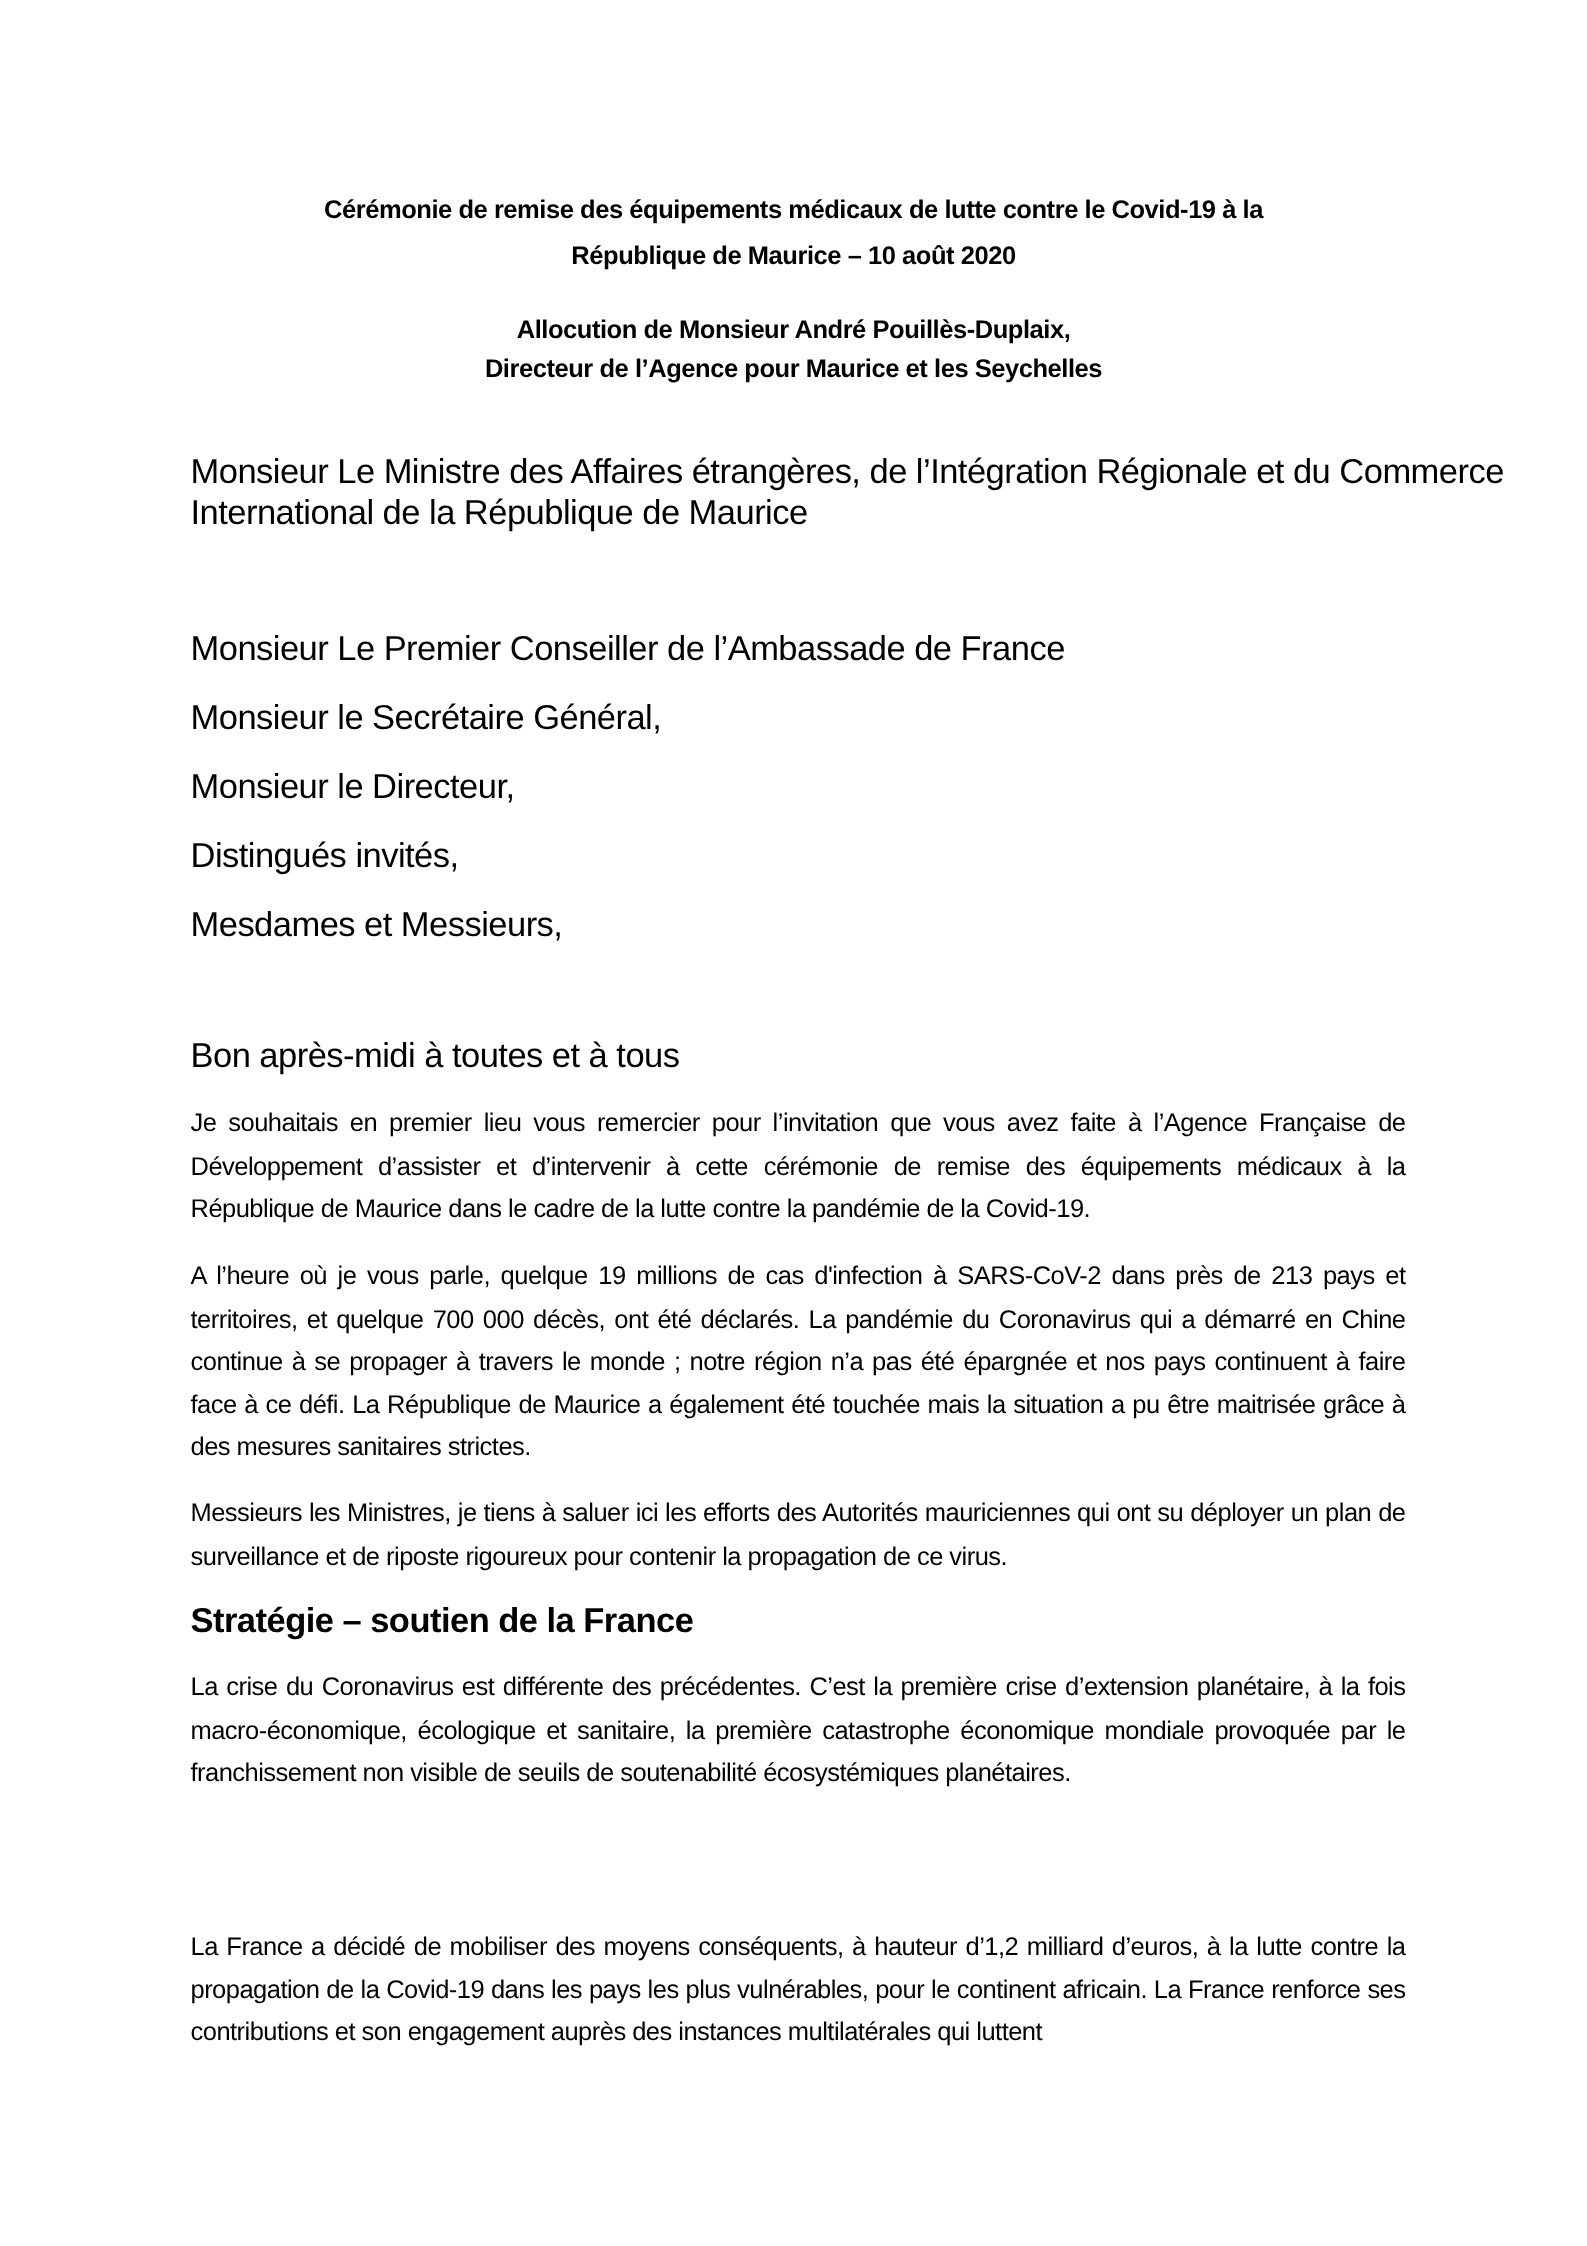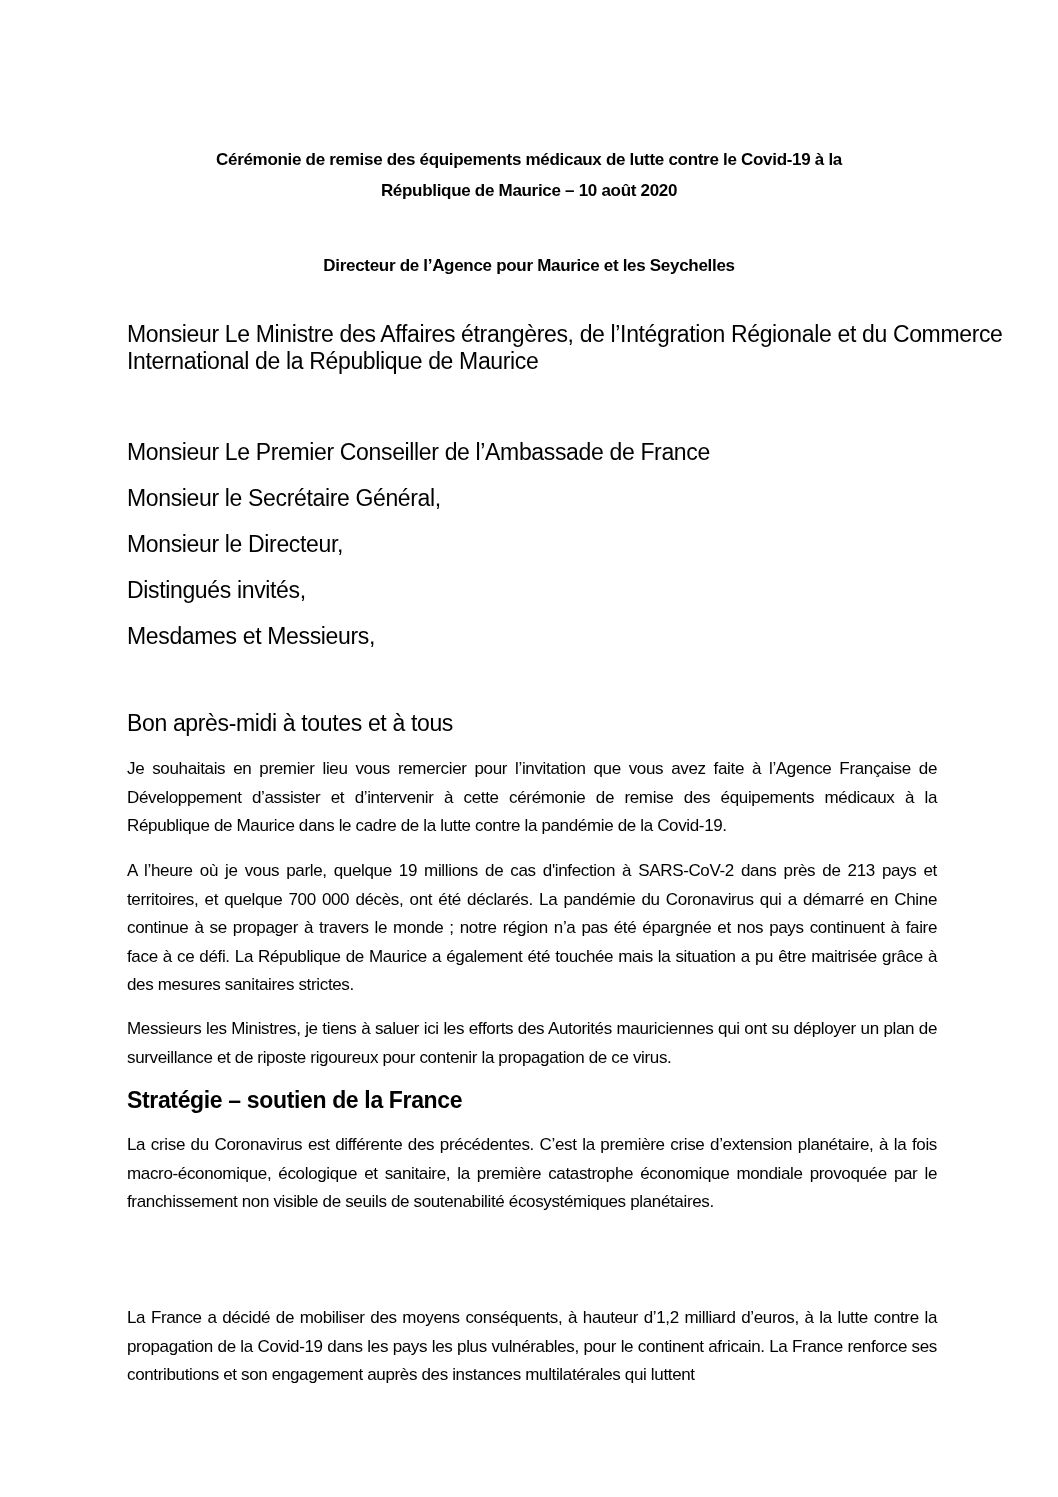"Cérémonie de remise des équipements" .page { margin-top: 20px -> none }
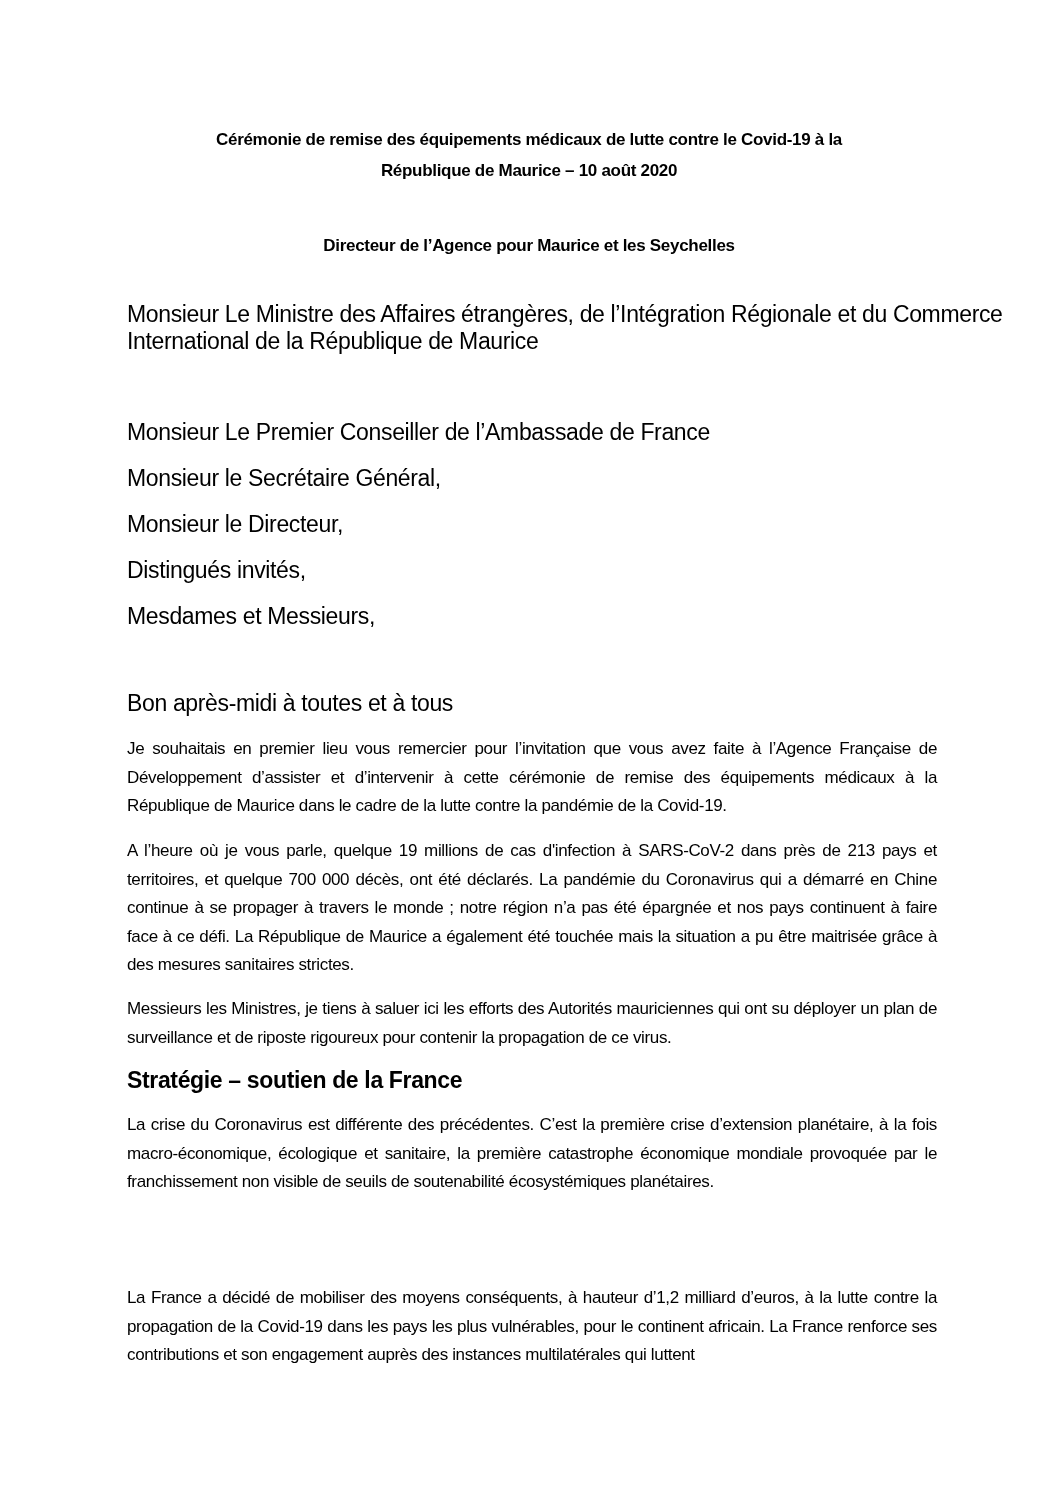"Allocution de Monsieur André" div.title { html: none -> <div>Allocution de Monsieur André Pouillès-Duplaix,</div> }
